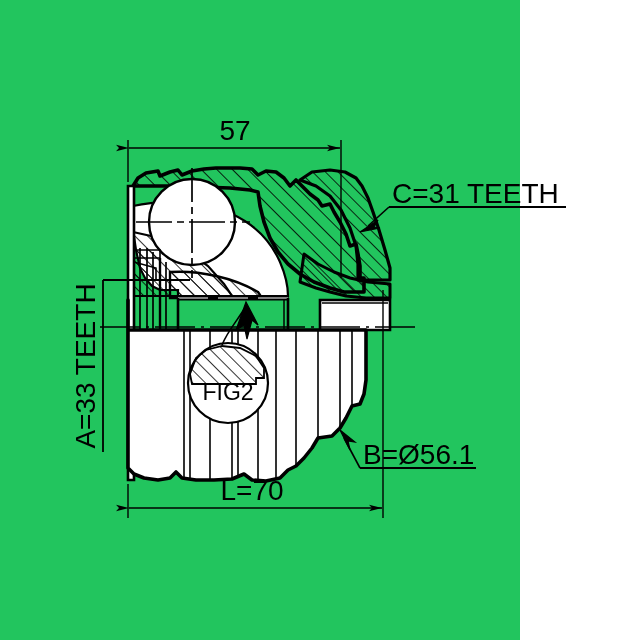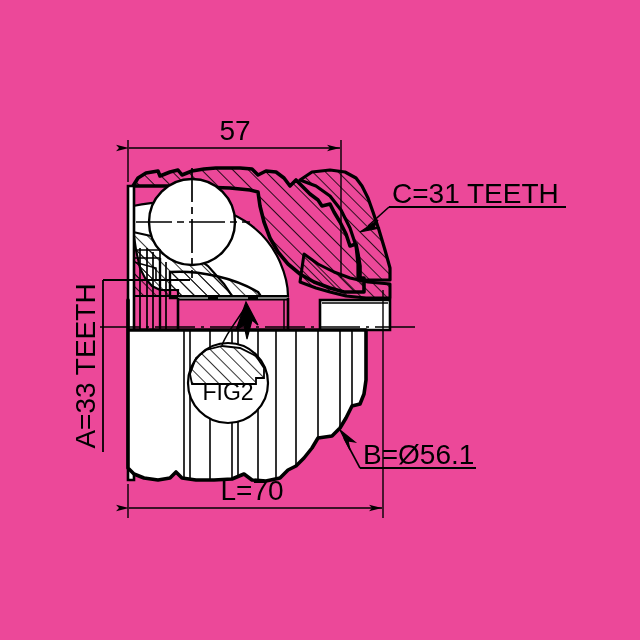"57" #stage { background: #ec4899 -> #22c55e; width: 640px -> 520px }
